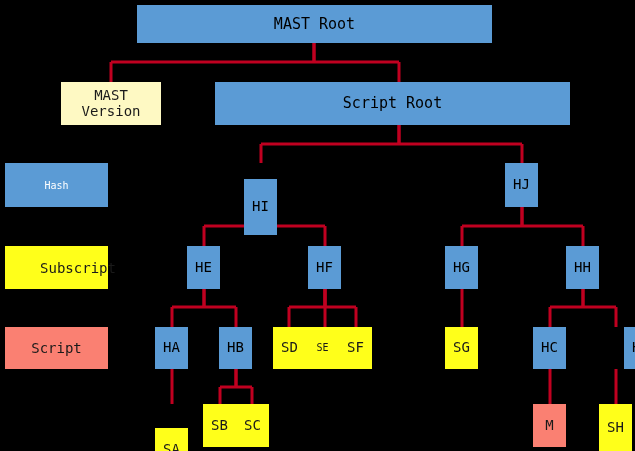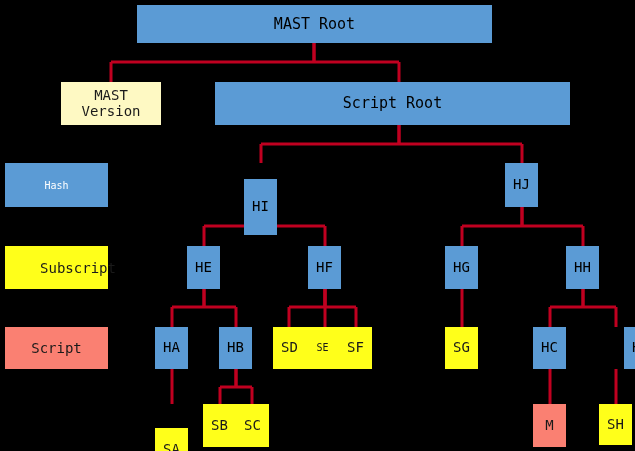"SH" div.node { height: 41px -> 48px }
